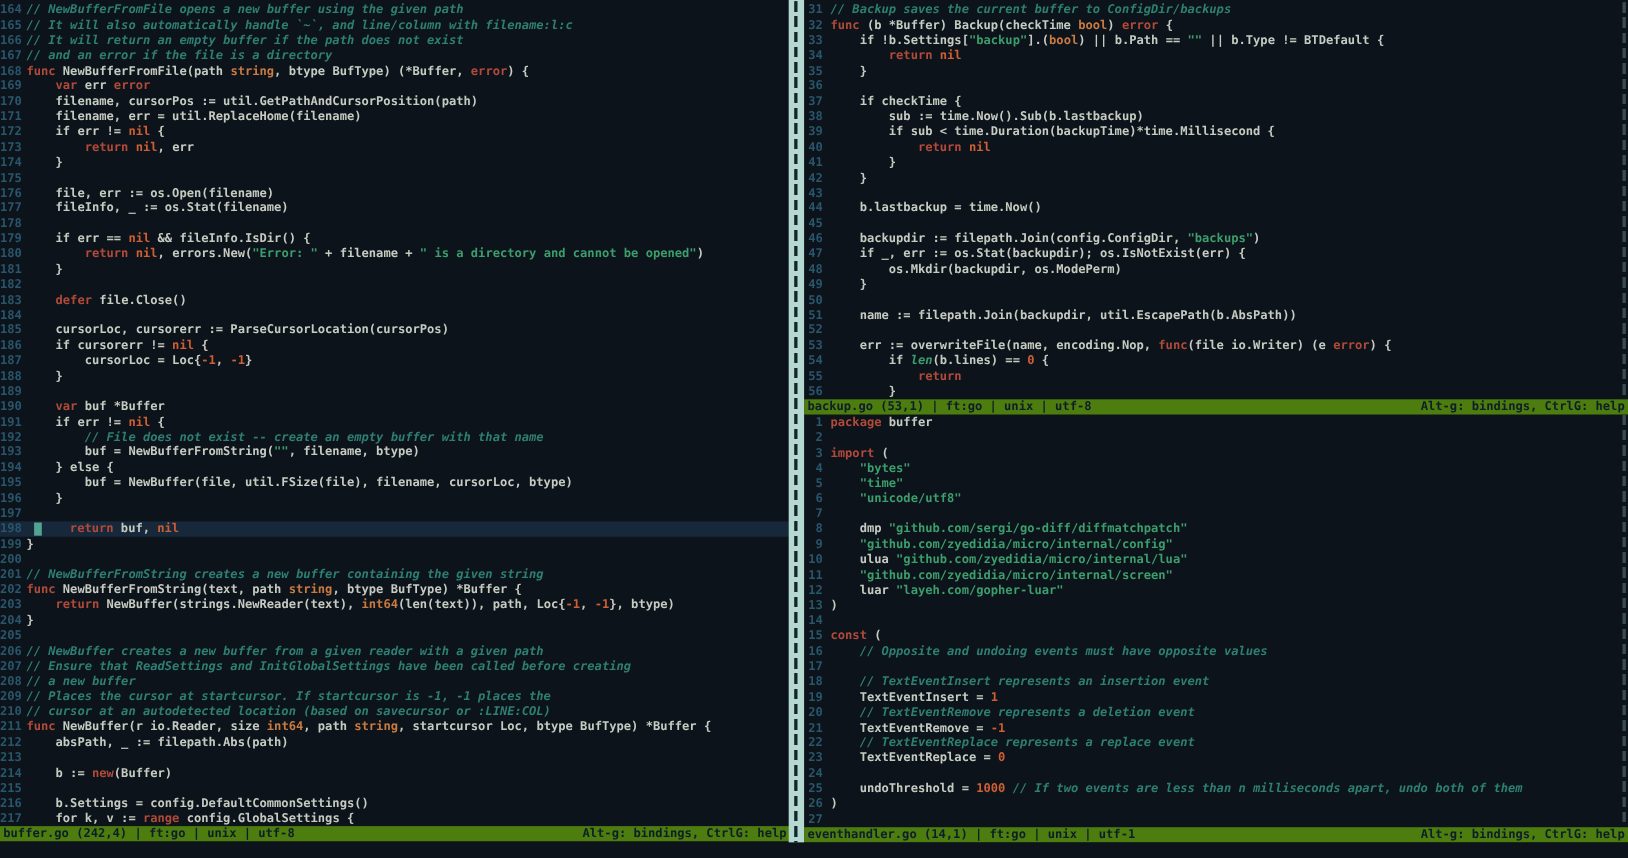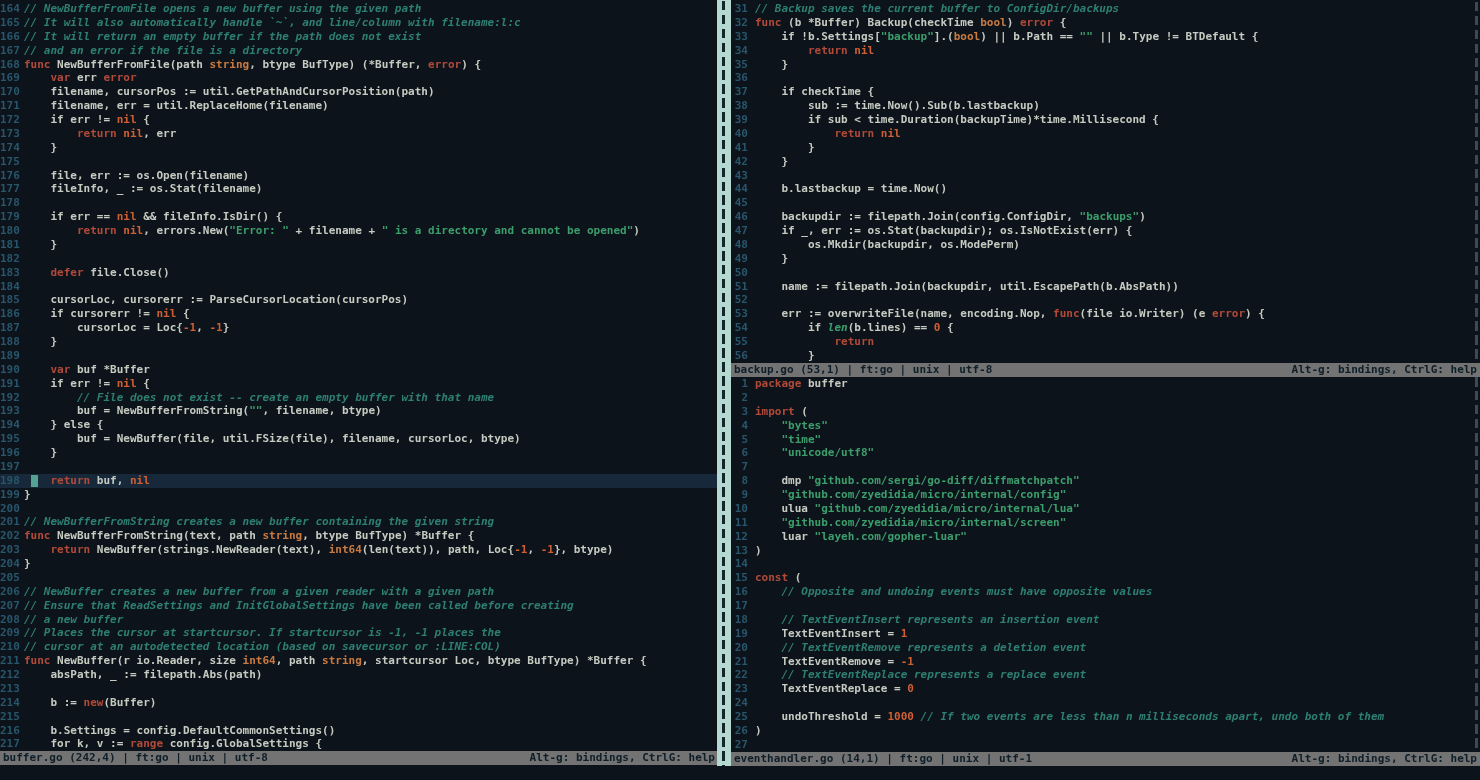"backup.go (53,1) | ft:go |" .statusbar { background: #737373 -> #4d7c0f }
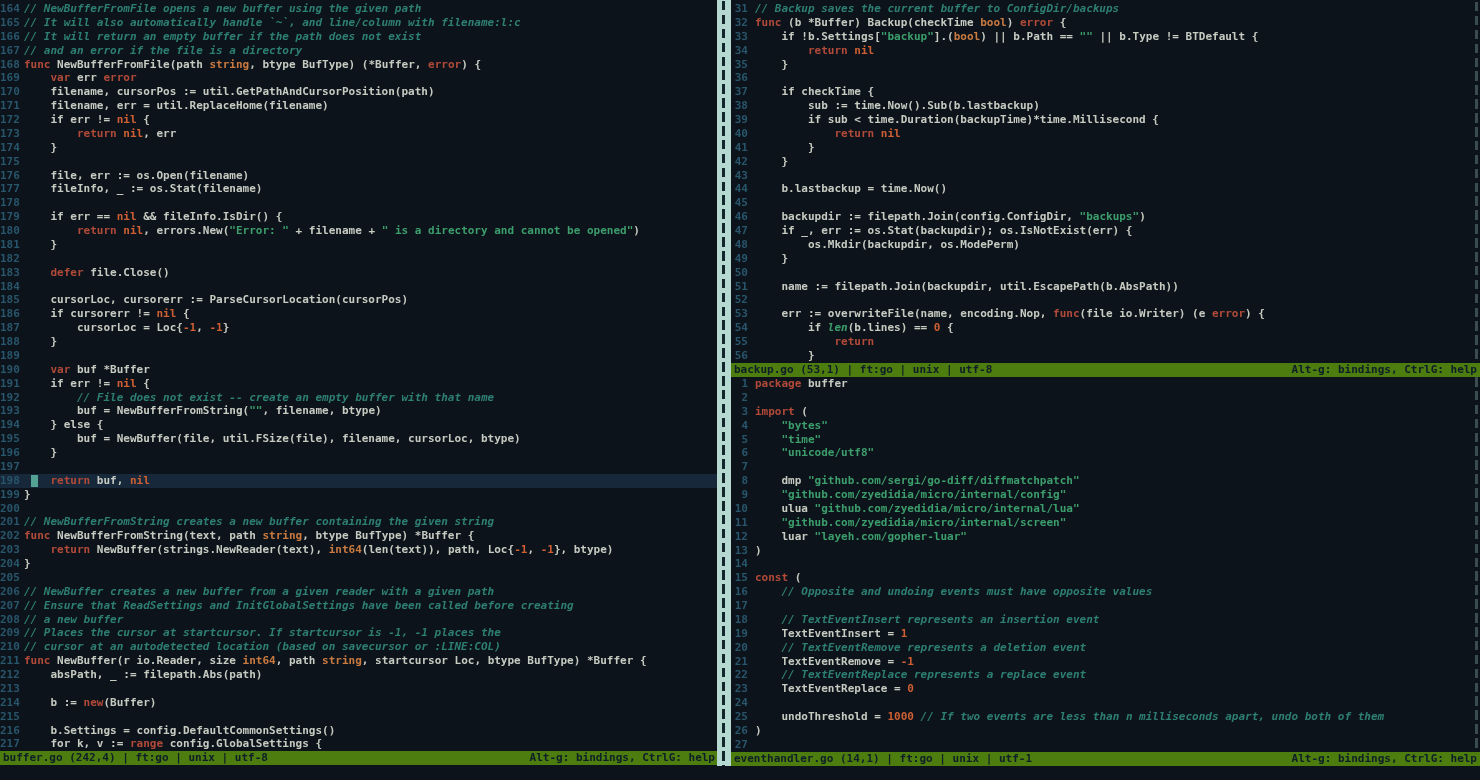"198" .row.current { gap: none -> 13px }
